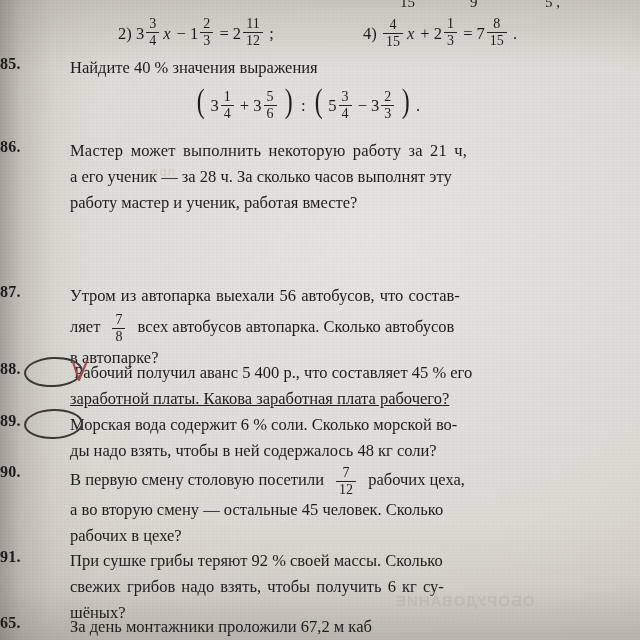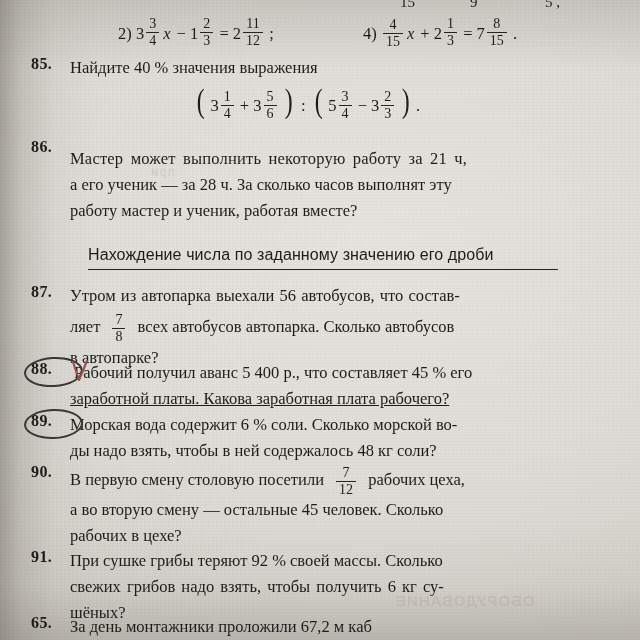"85." .ex-num { text-align: right -> left }
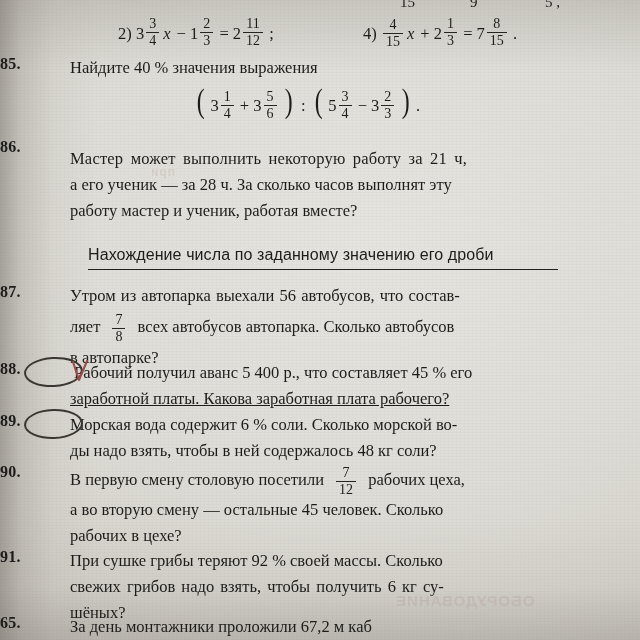"Мастер может выполнить некоторую работу" span.ln { margin-top: 8px -> none }
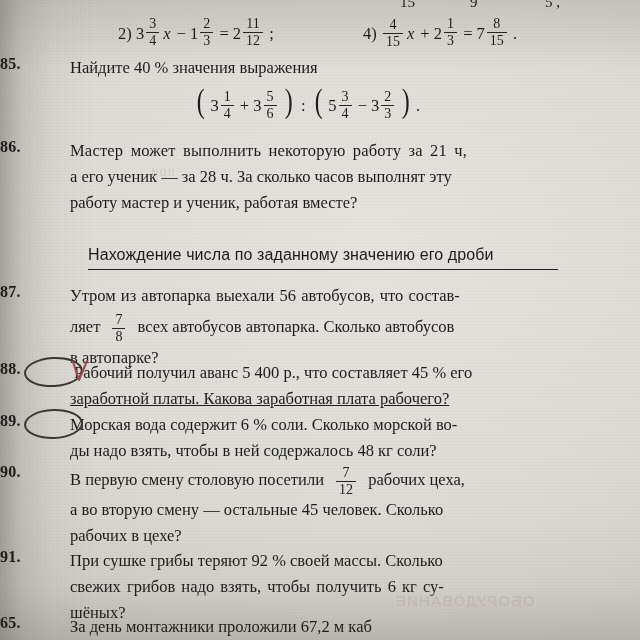"Нахождение числа по заданному значению" div { html: <div>Нахождение числа по заданному значению его дроби</div> -> none }
